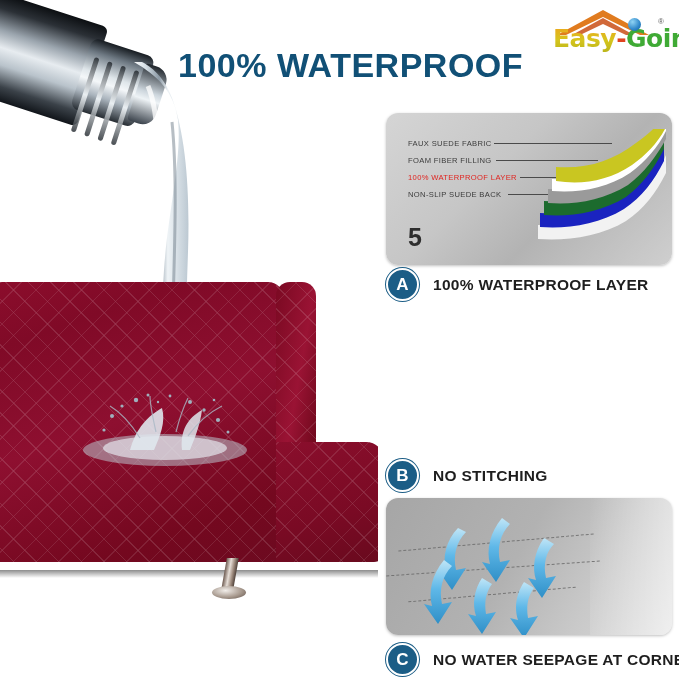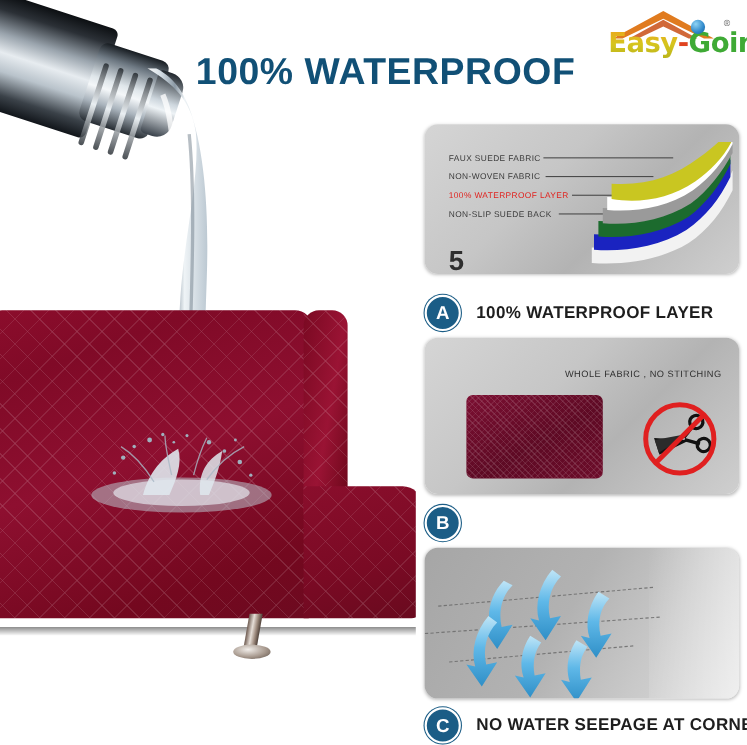"FAUX SUEDE FABRIC" #panel-a { height: 136px -> 152px }
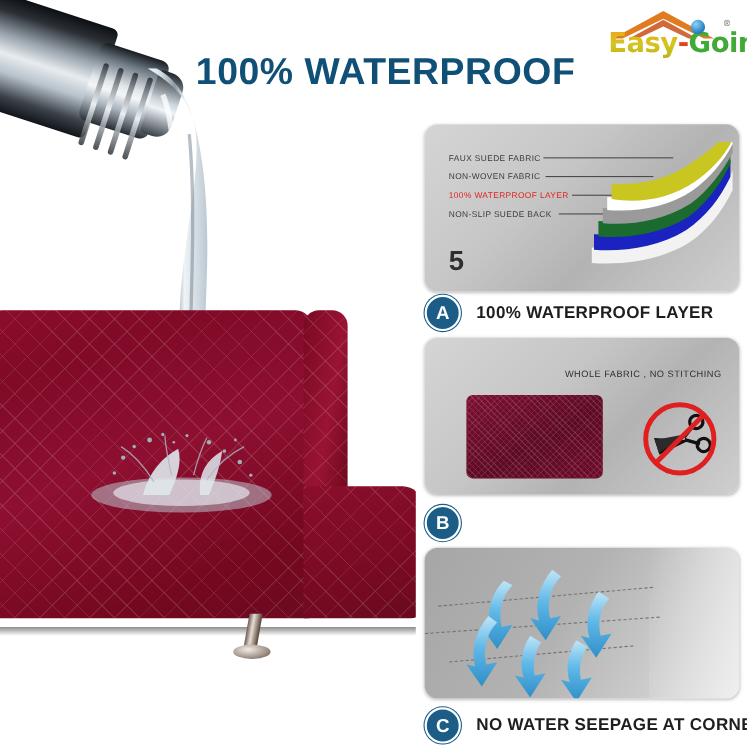"FOAM FIBER FILLING" div.layer-row { html: none -> <div> <span>FOAM FIBER FILLING</span> <span></span> </div> }
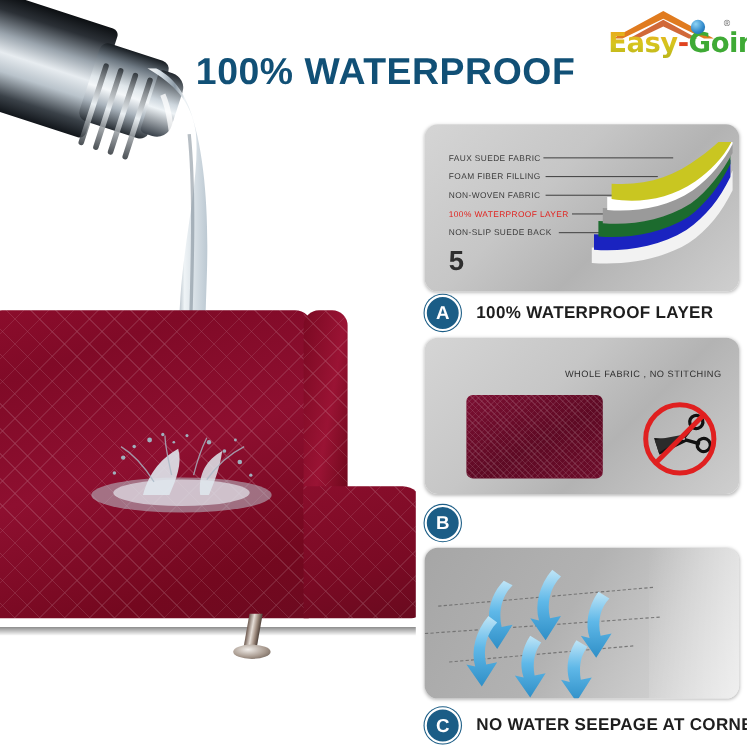"NON-WOVEN FABRIC" div.layer-row { html: <div> <span>NON-WOVEN FABRIC</span> <span></span> </div> -> none }
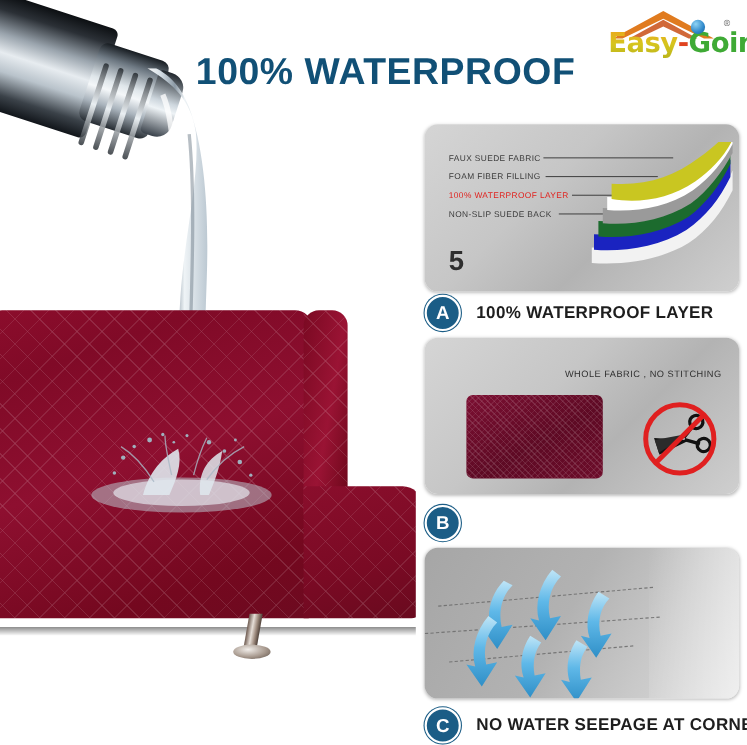"WHOLE FABRIC , NO STITCHING" div.panel { html: <div> <div>WHOLE FABRIC , NO STITCHING</div> <div> <div></div> </div> <div> <svg> <g> <path></path> <path></path> <line></line> <line></line> <circle></circle> <circle></circle> </g> <circle></circle> <line></line> </svg> </div> </div> -> none }
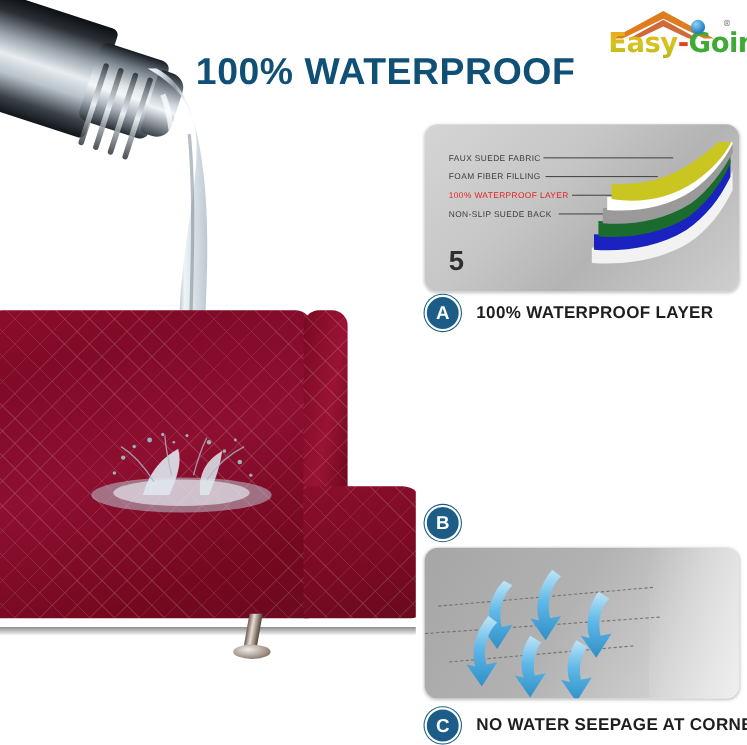"NO STITCHING" div.badge-text { html: none -> <div>NO STITCHING</div> }
